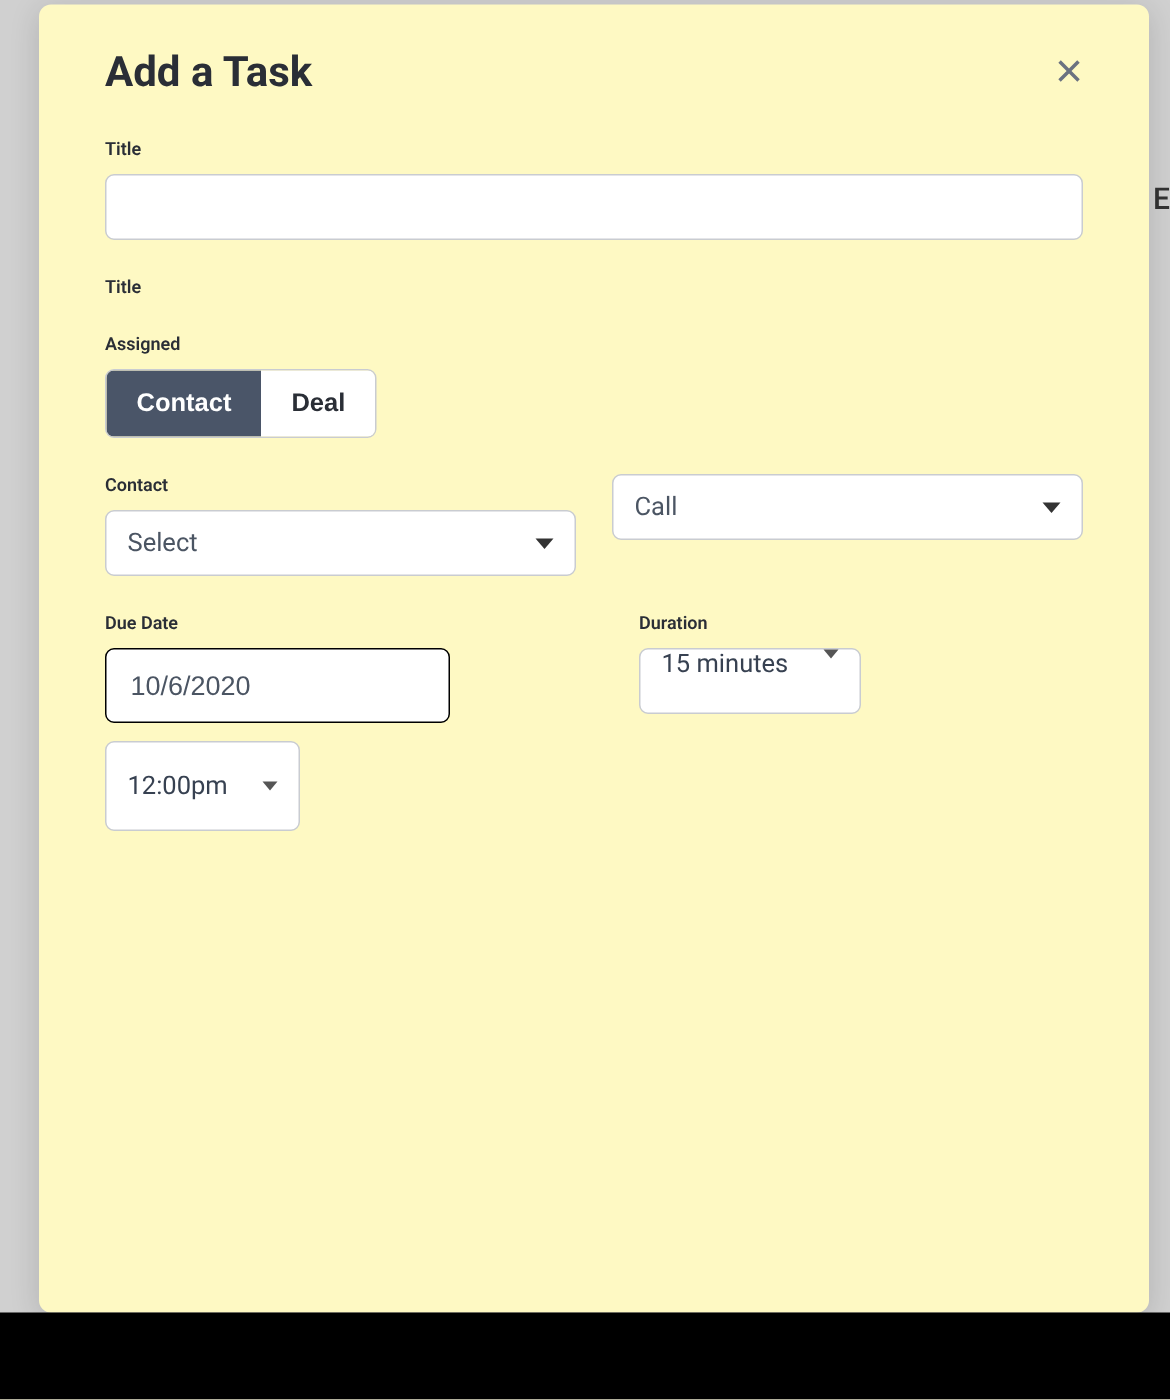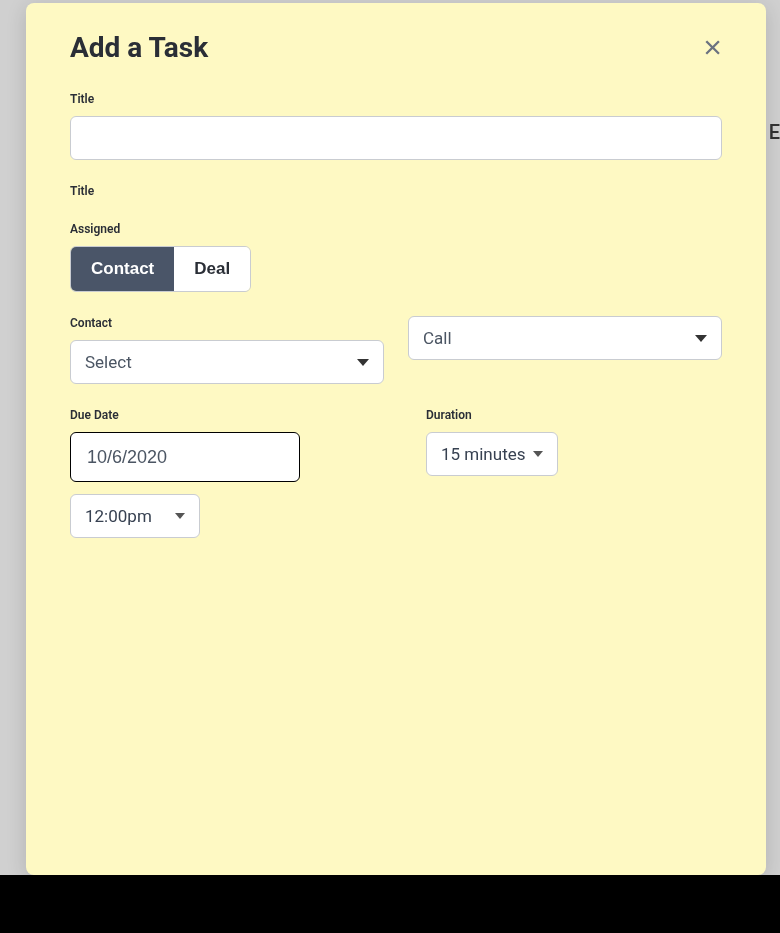"15 minutes" .duration-select { align-items: center -> flex-start; padding: 14px 14px -> 0 14px; width: 132px -> 148px }
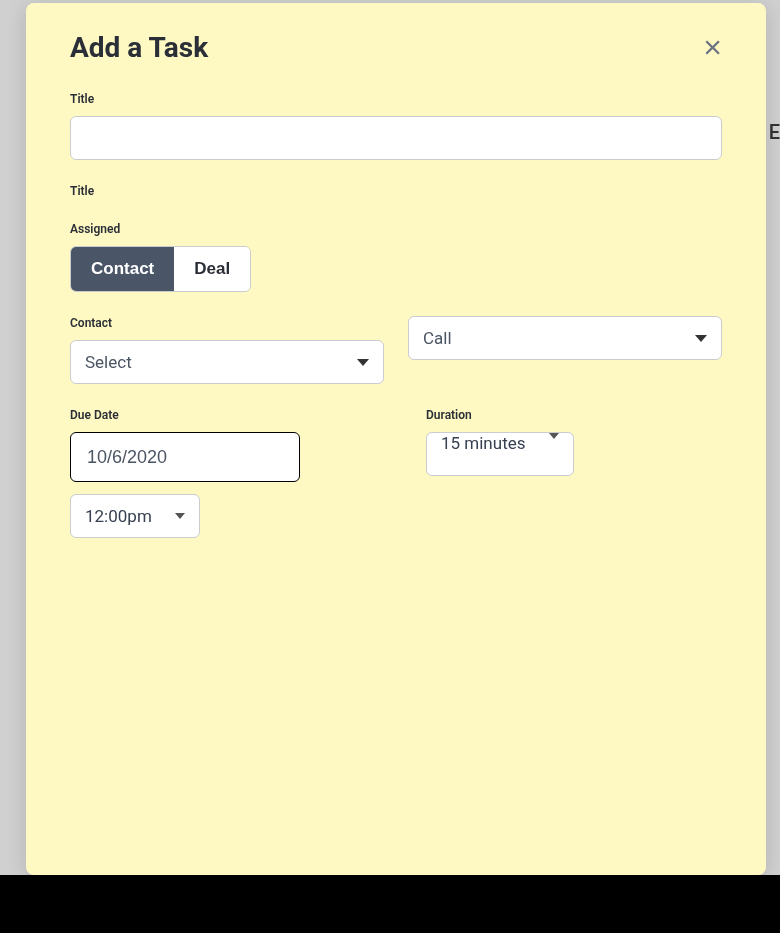"12:00pm" .time-select { height: 44px -> 60px }
